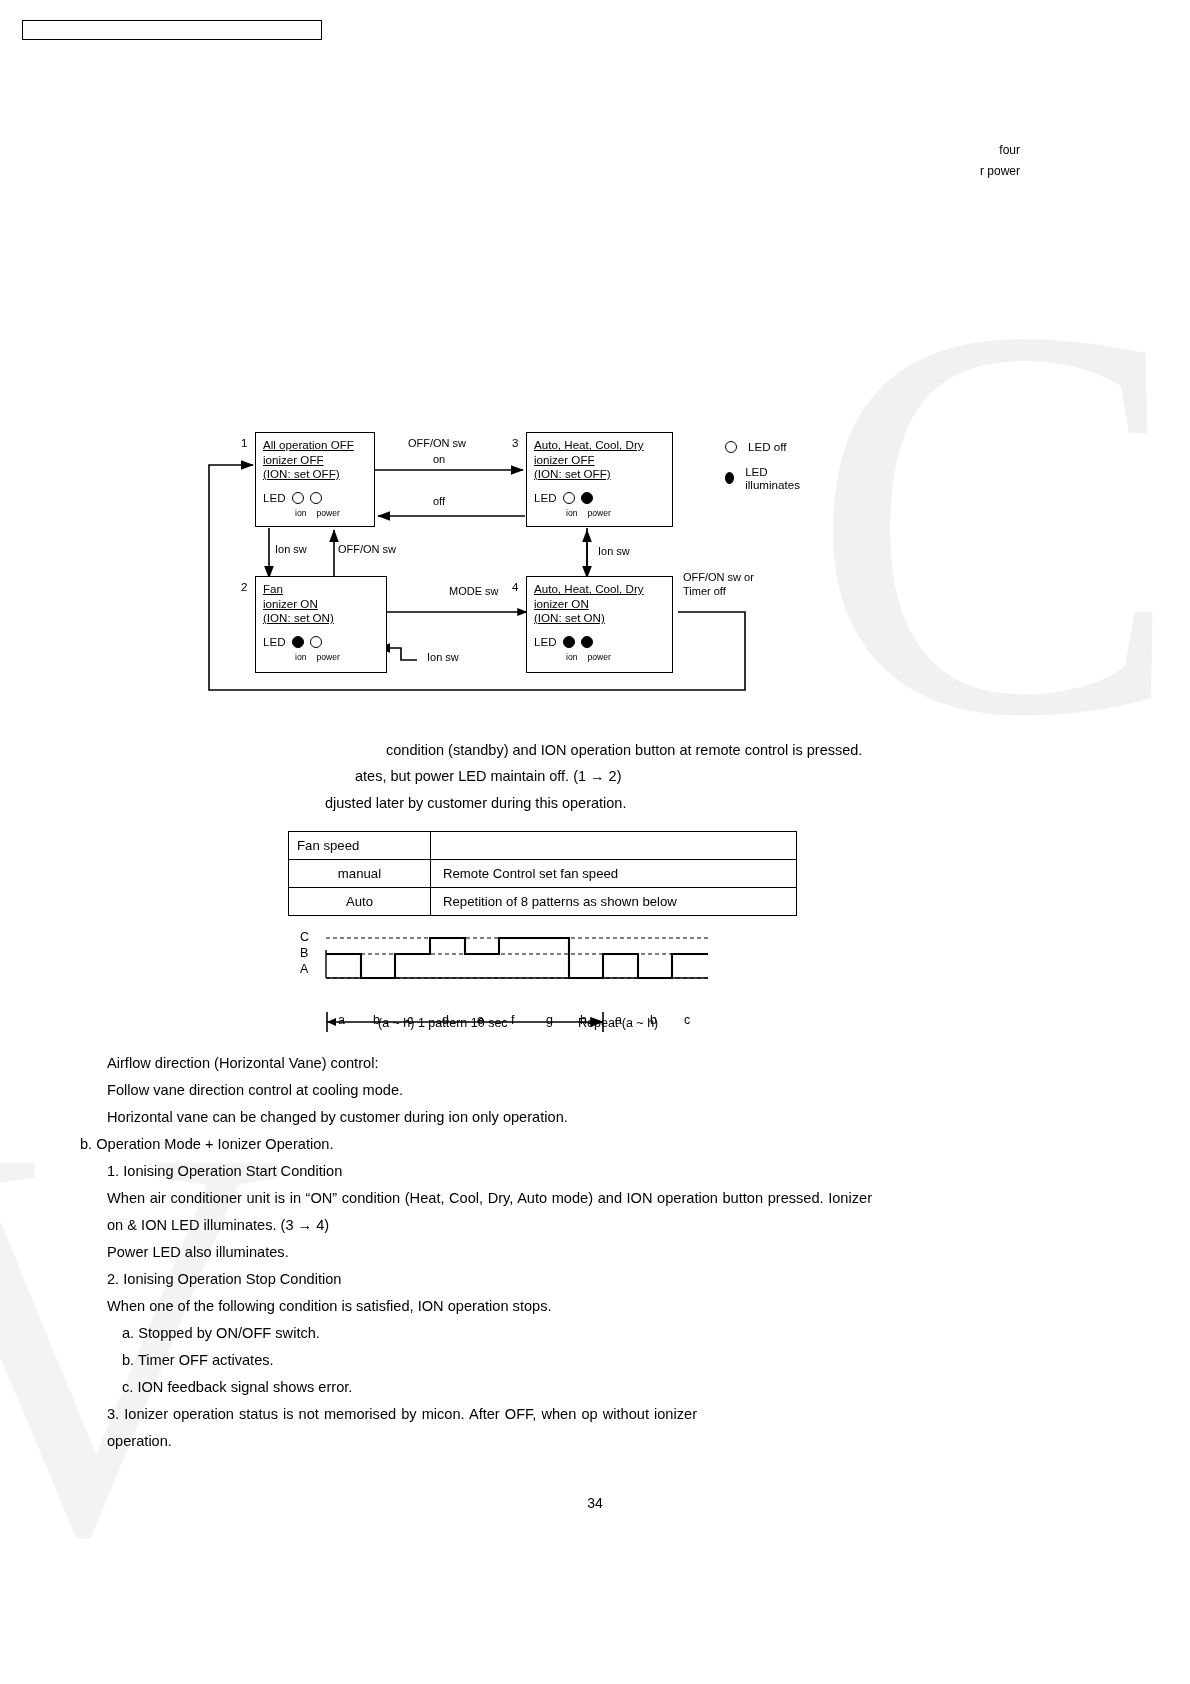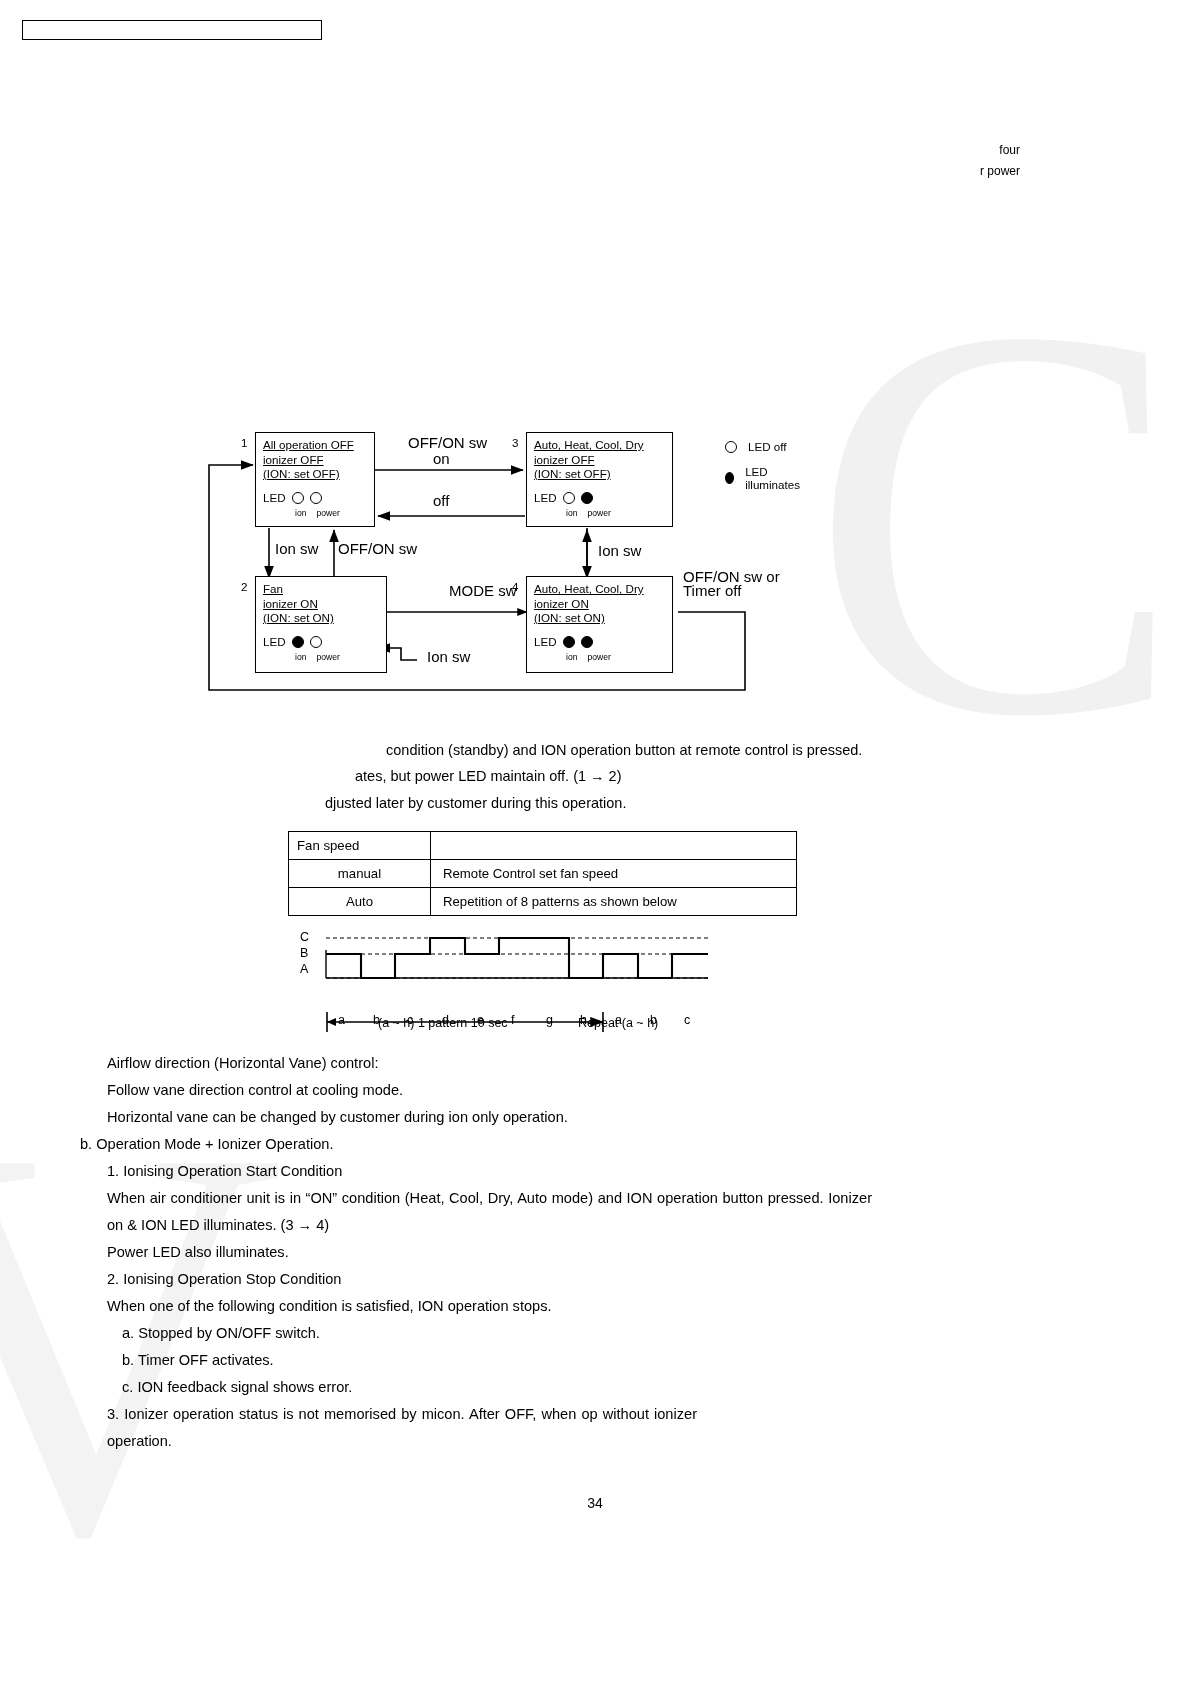"OFF/ON sw" .dlabel { font-size: 15px -> 11px }
